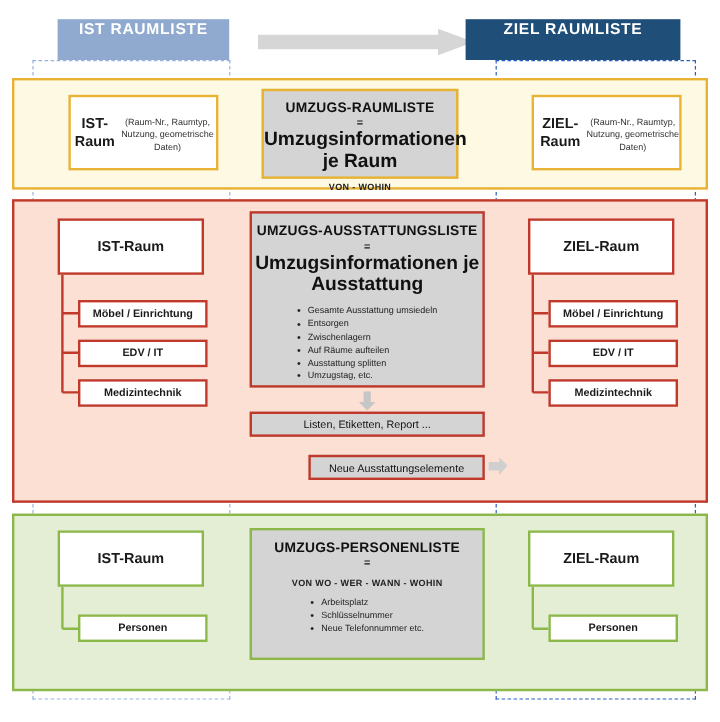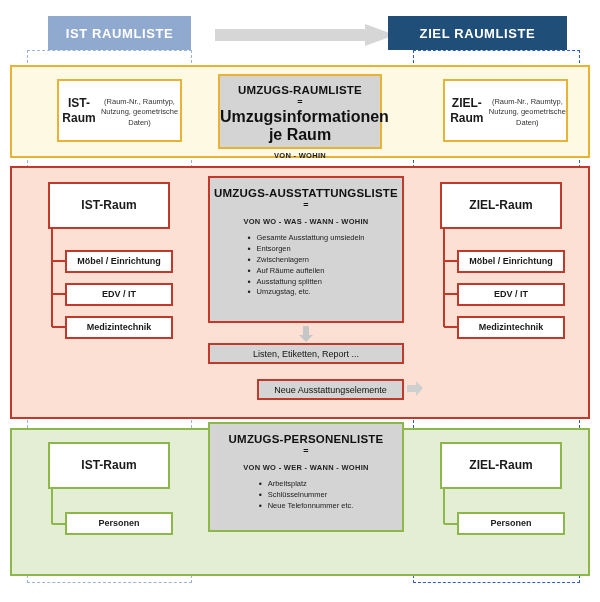"IST RAUMLISTE" .hdr { align-items: center -> none }
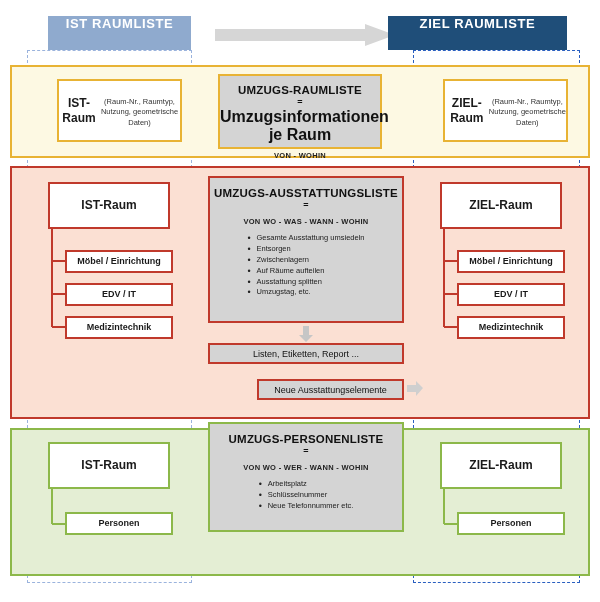"Umzugsinformationen je Ausstattung" div.p-sub { html: none -> <div>Umzugsinformationen je Ausstattung</div> }
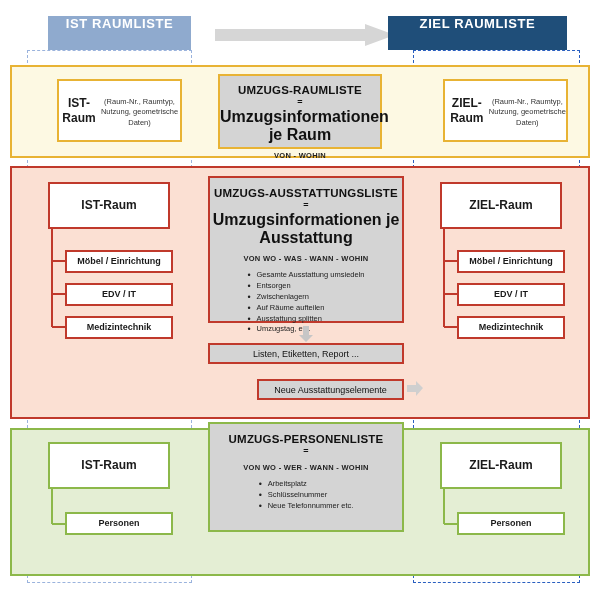"VON WO - WAS -" div.p-keys { html: <div>VON WO - WAS - WANN - WOHIN</div> -> none }
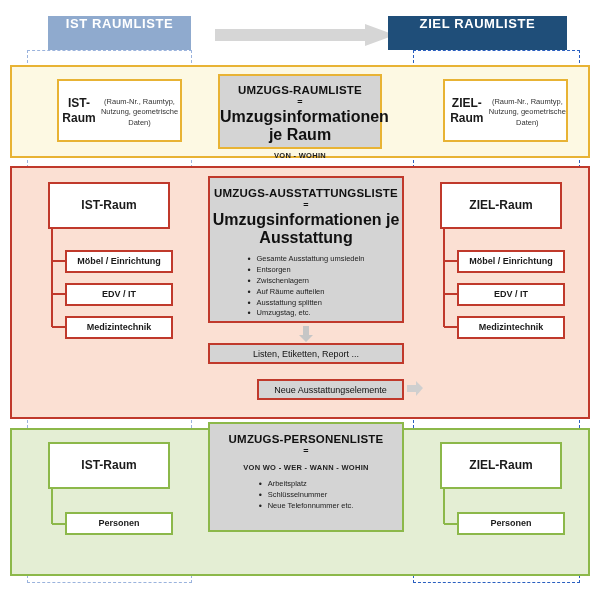"UMZUGS-PERSONENLISTE" div.panel { top: 422px -> 440px }
